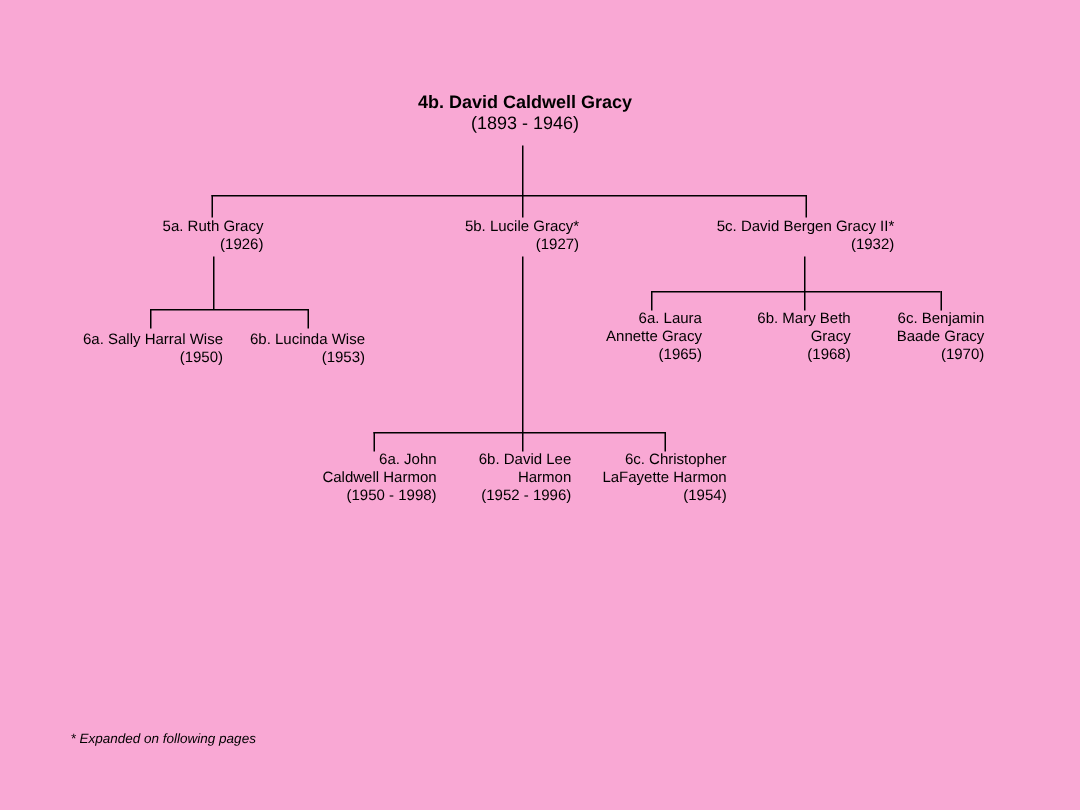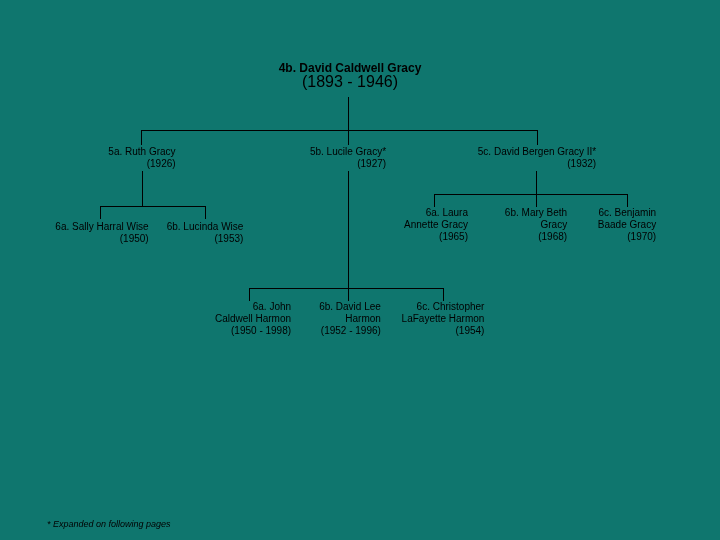"4b. David Caldwell Gracy" .page { background: #0f766e -> #f9a8d4 }
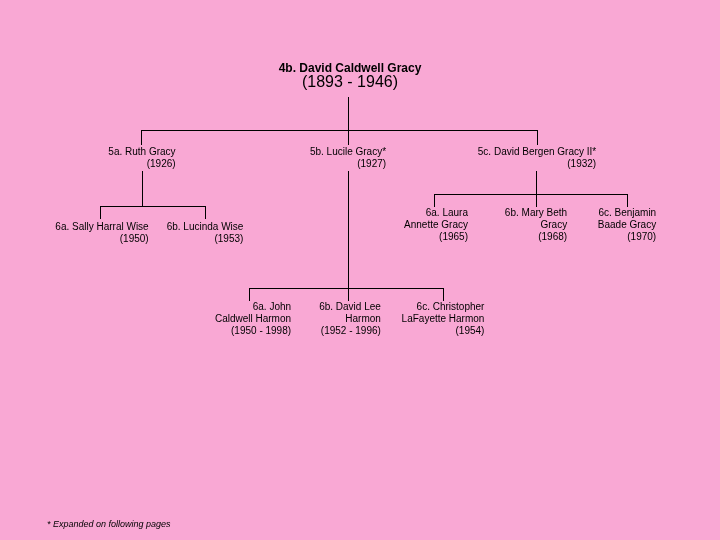"(1893 - 1946)" .root-dates { font-size: 16px -> 12px }
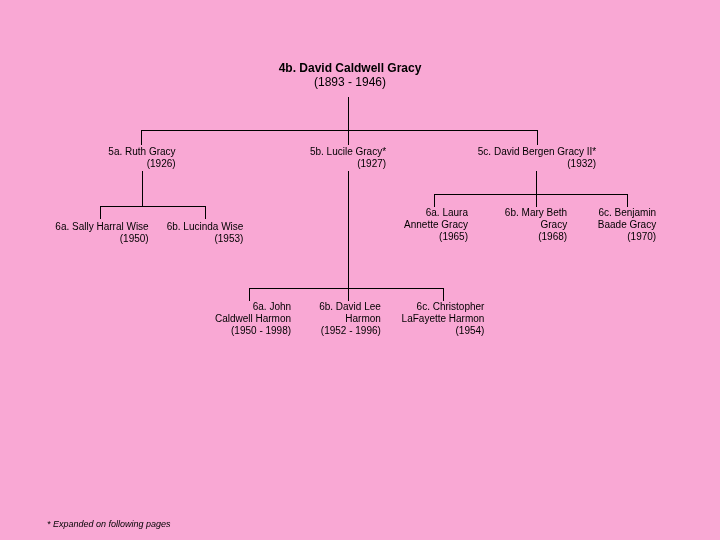"* Expanded on following pages" .footnote { top: 518px -> 486px }
